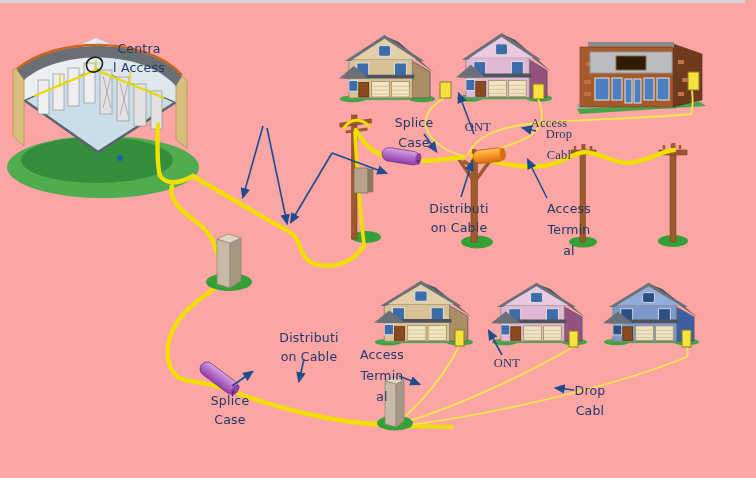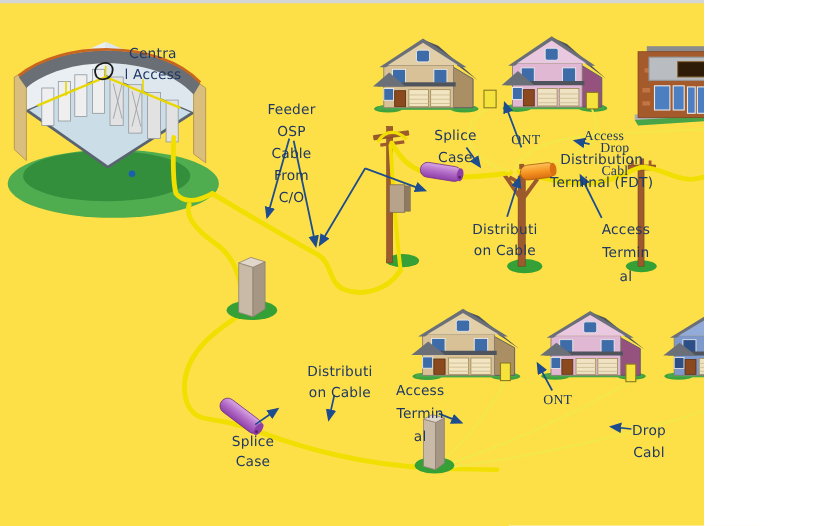"Centra" #stage { background: #fde047 -> #fca5a5; width: 640px -> 756px }
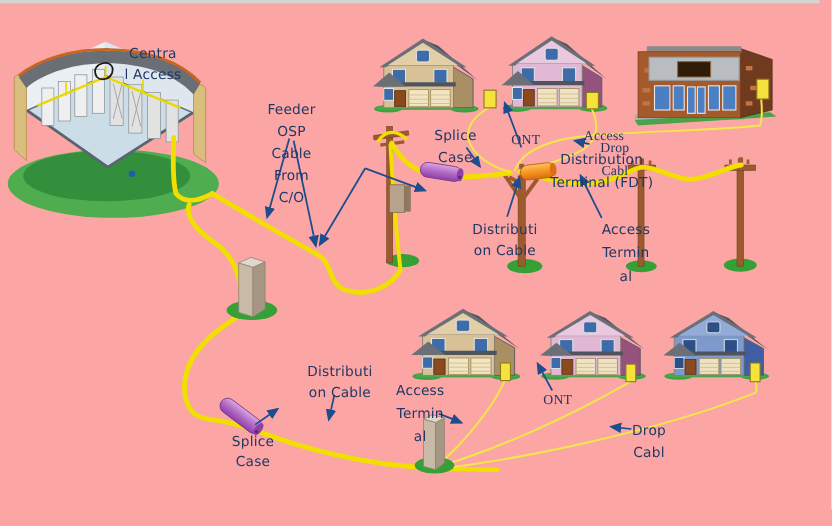"Feeder" div.label { html: <div> <span>Feeder</span> <span>OSP</span> <span>Cable</span> <span>From</span> <span>C/O</span> </div> -> none }
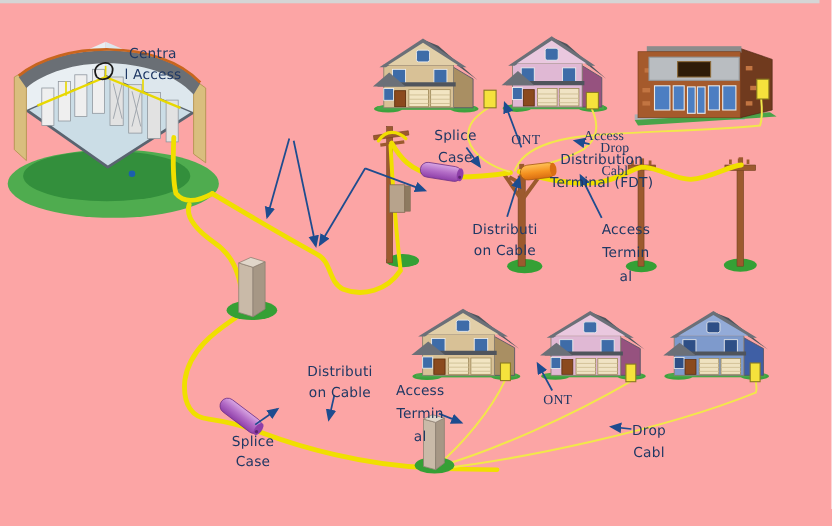"Distribution" div.label { html: <div> <span>Distribution</span> <span>Terminal (FDT)</span> </div> -> none }
